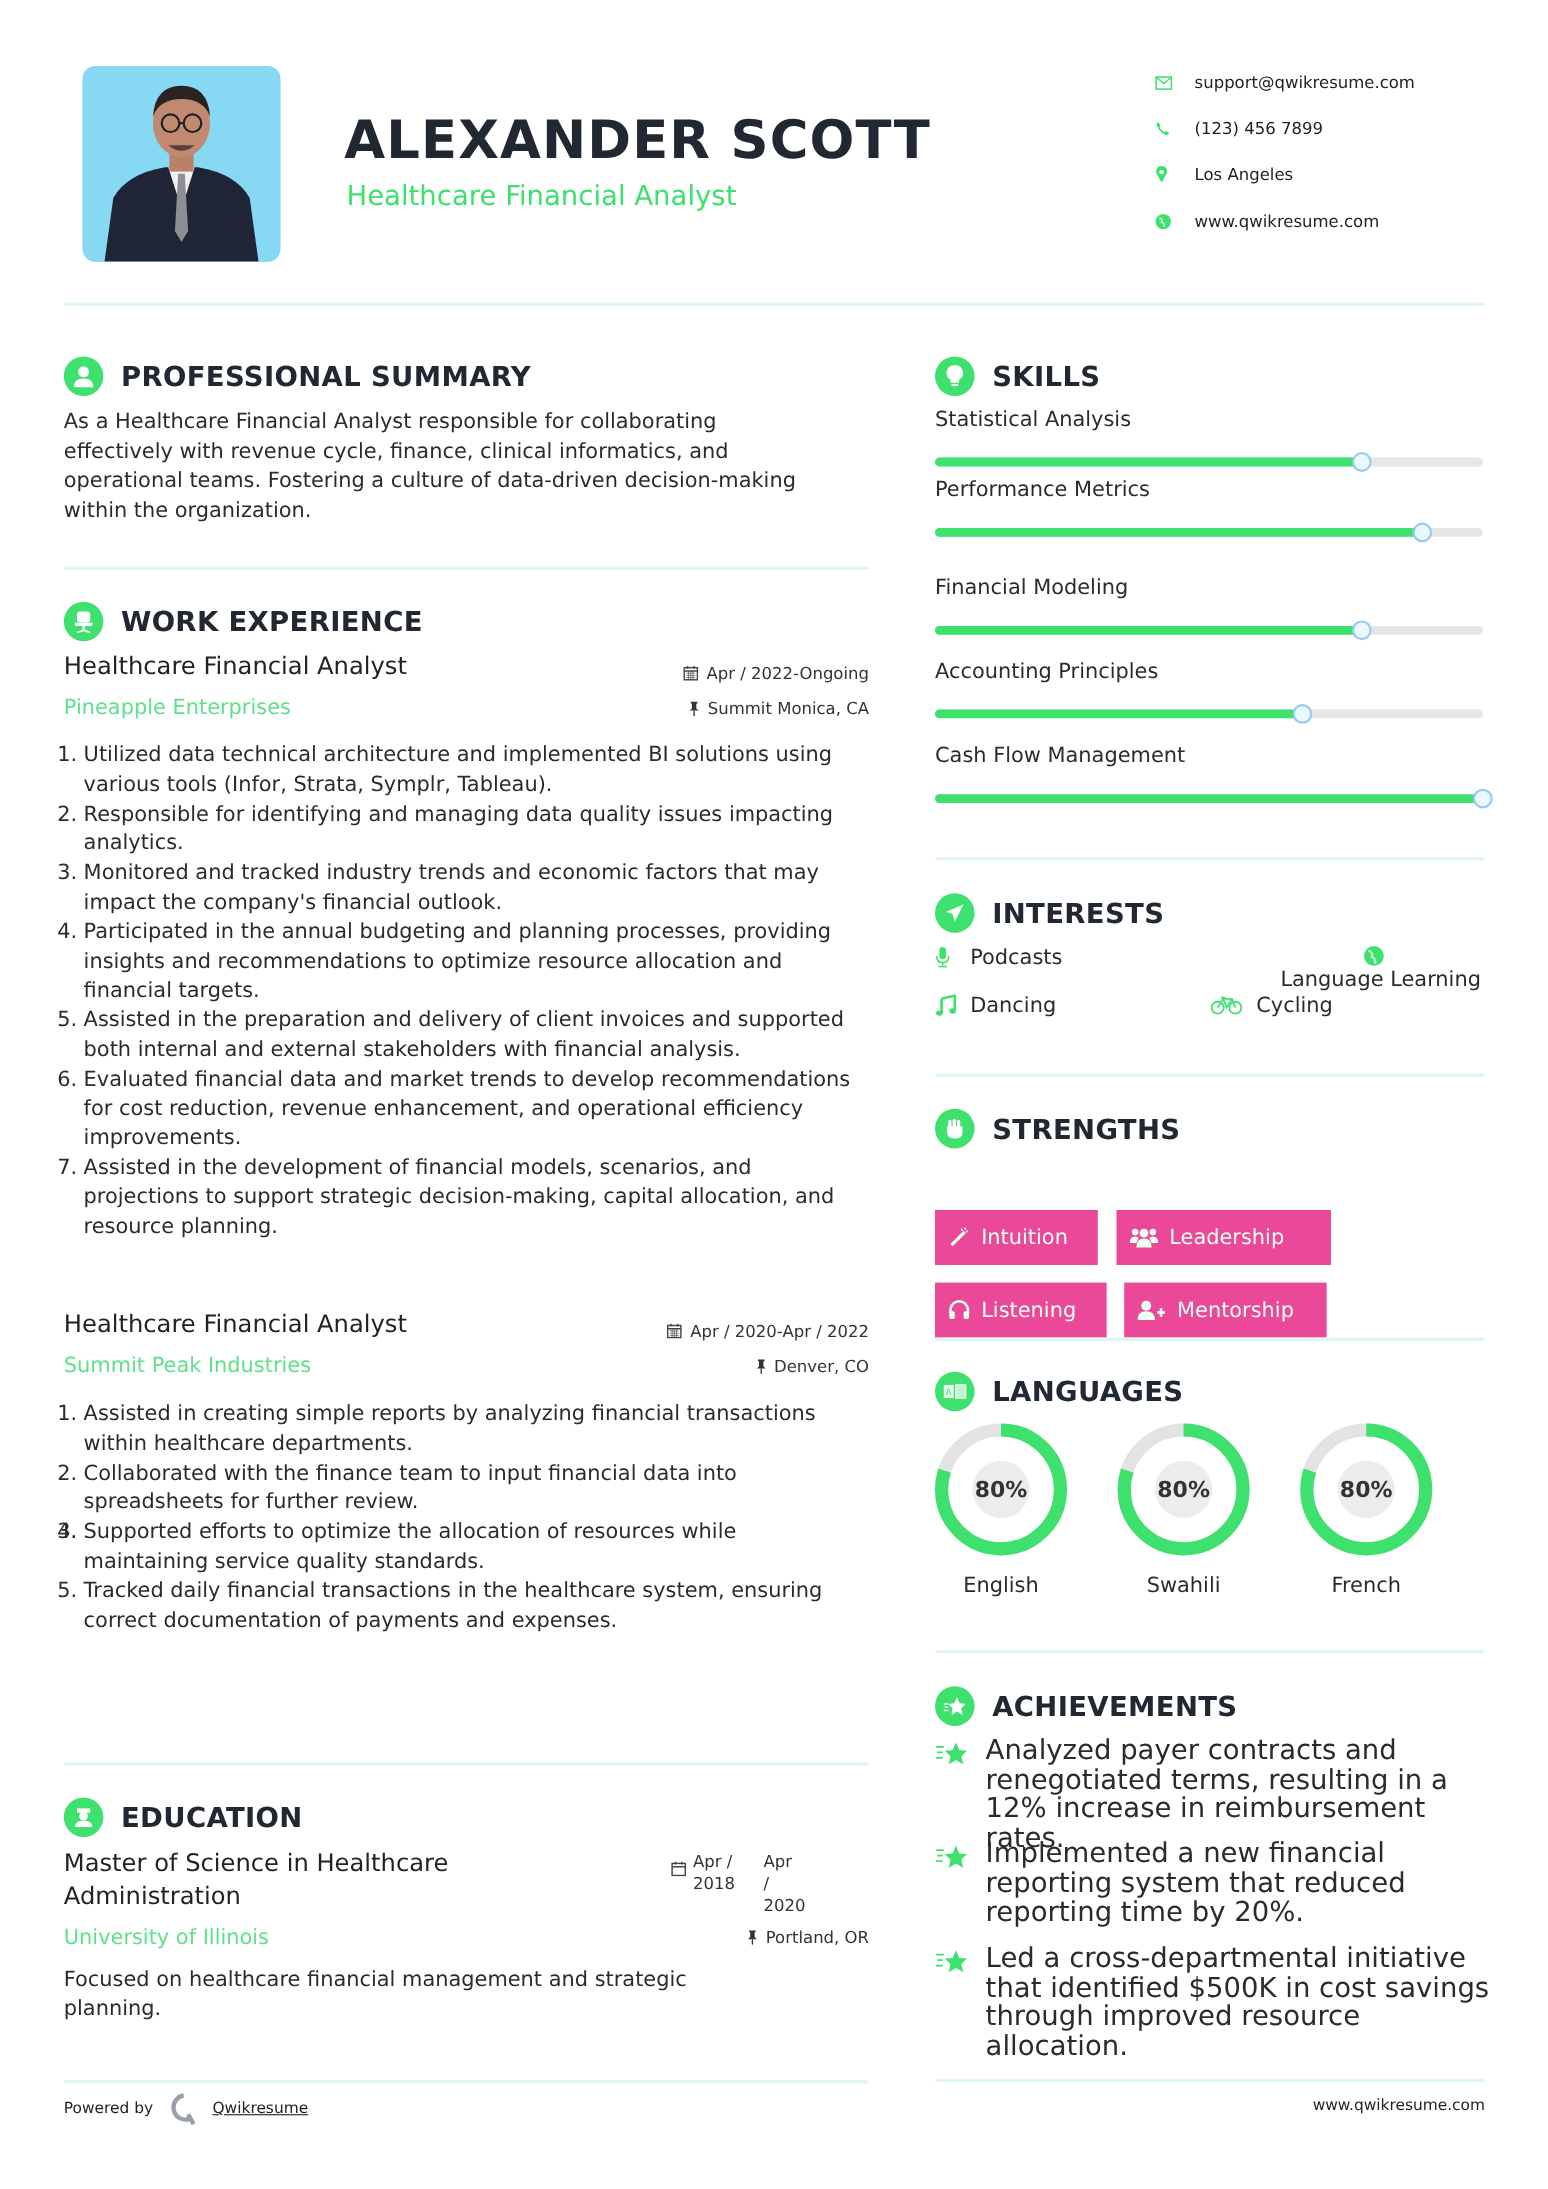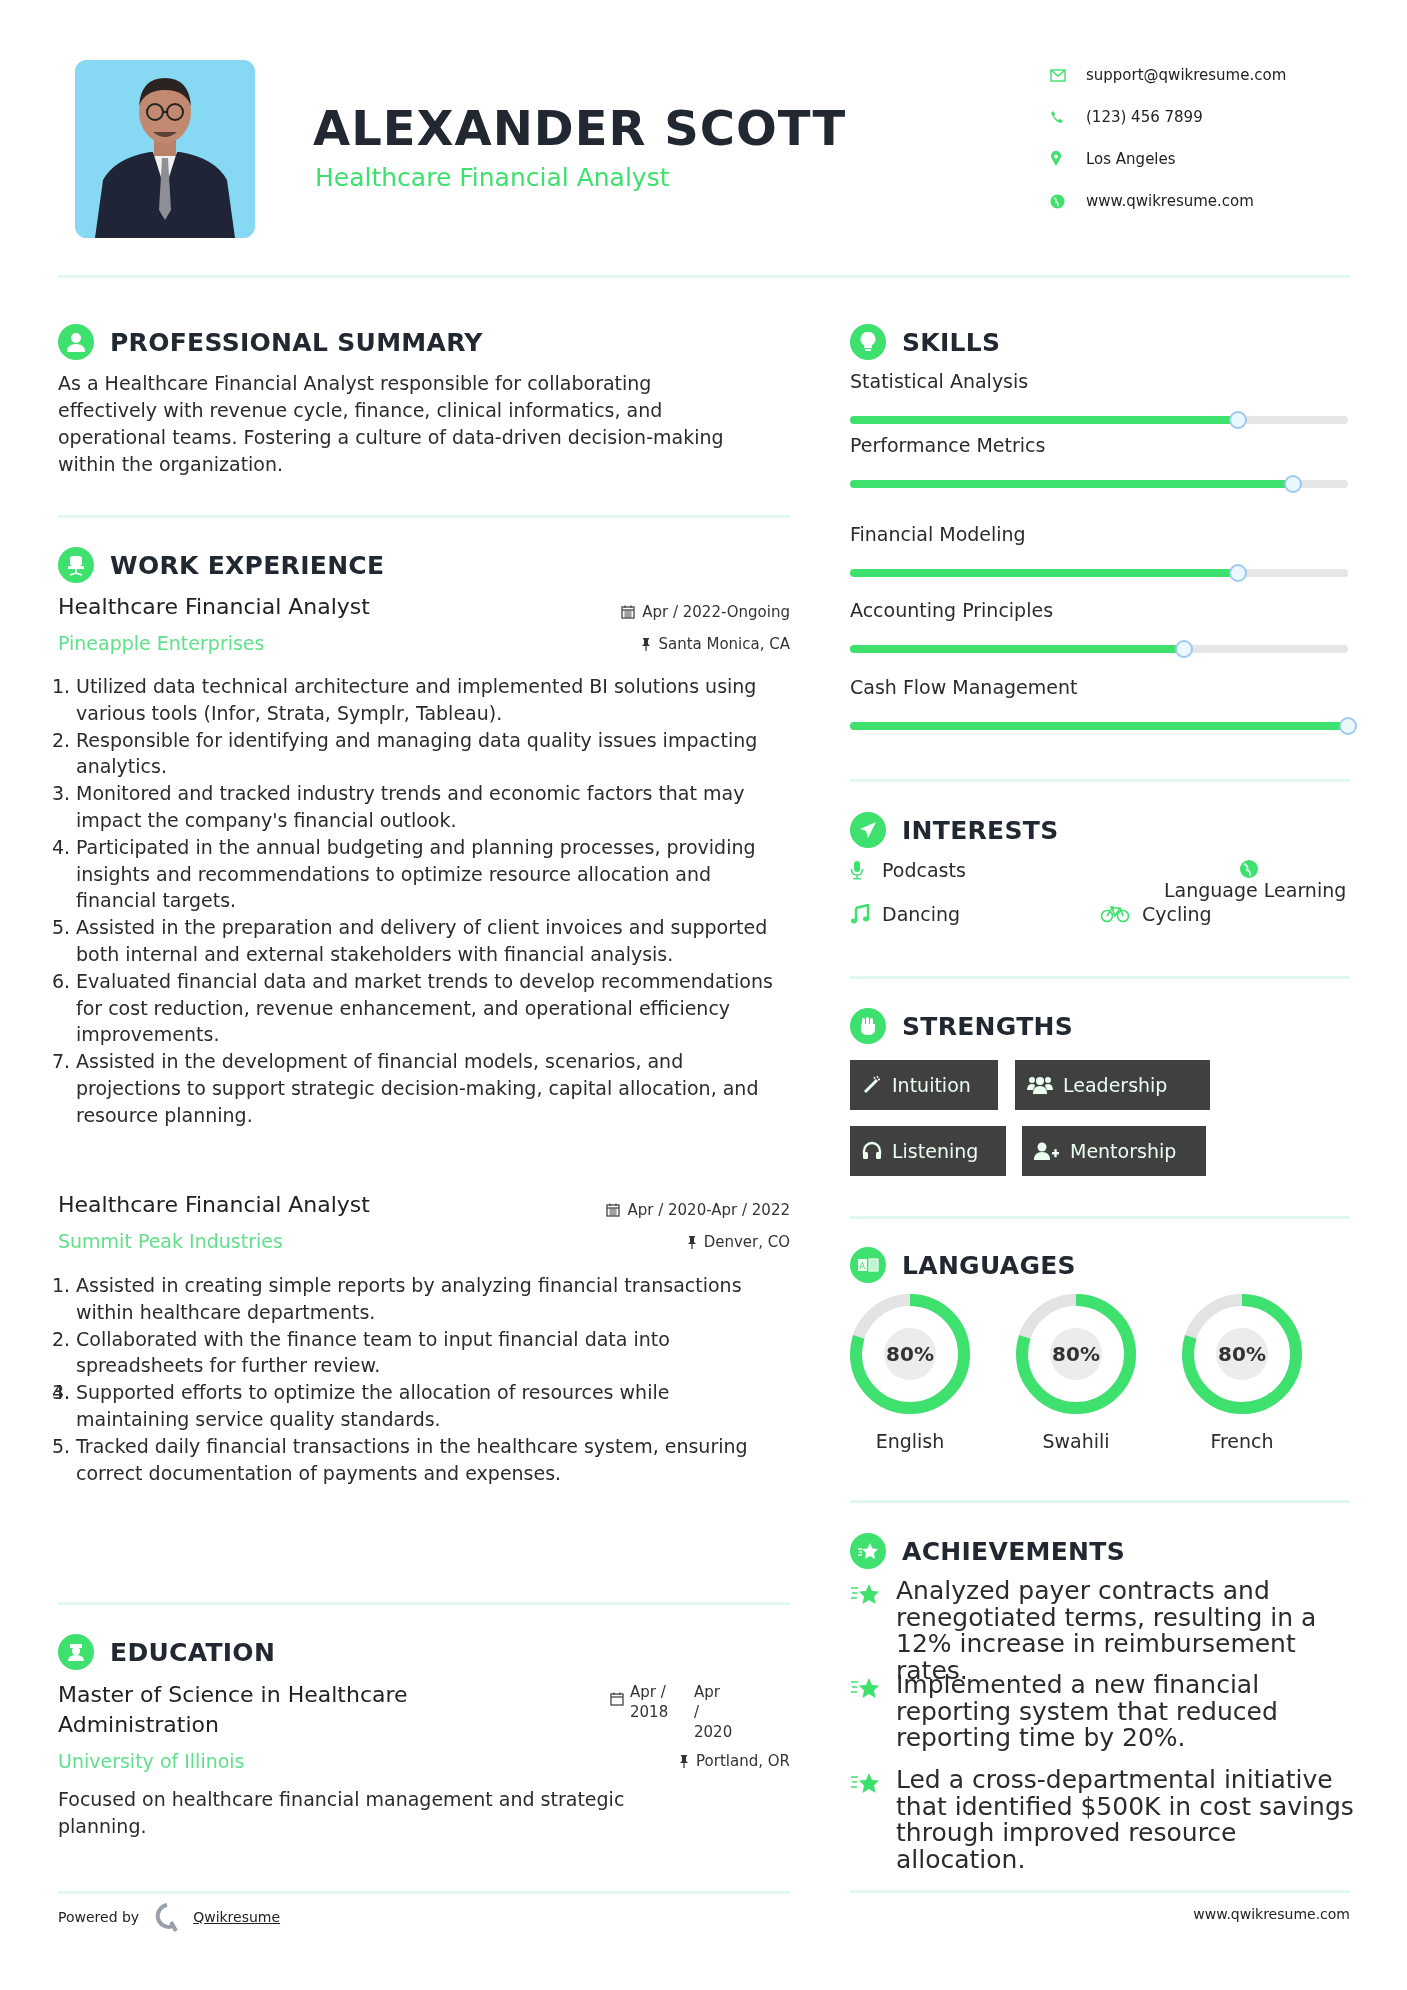"Santa Monica, CA" span { text: Santa -> Summit }
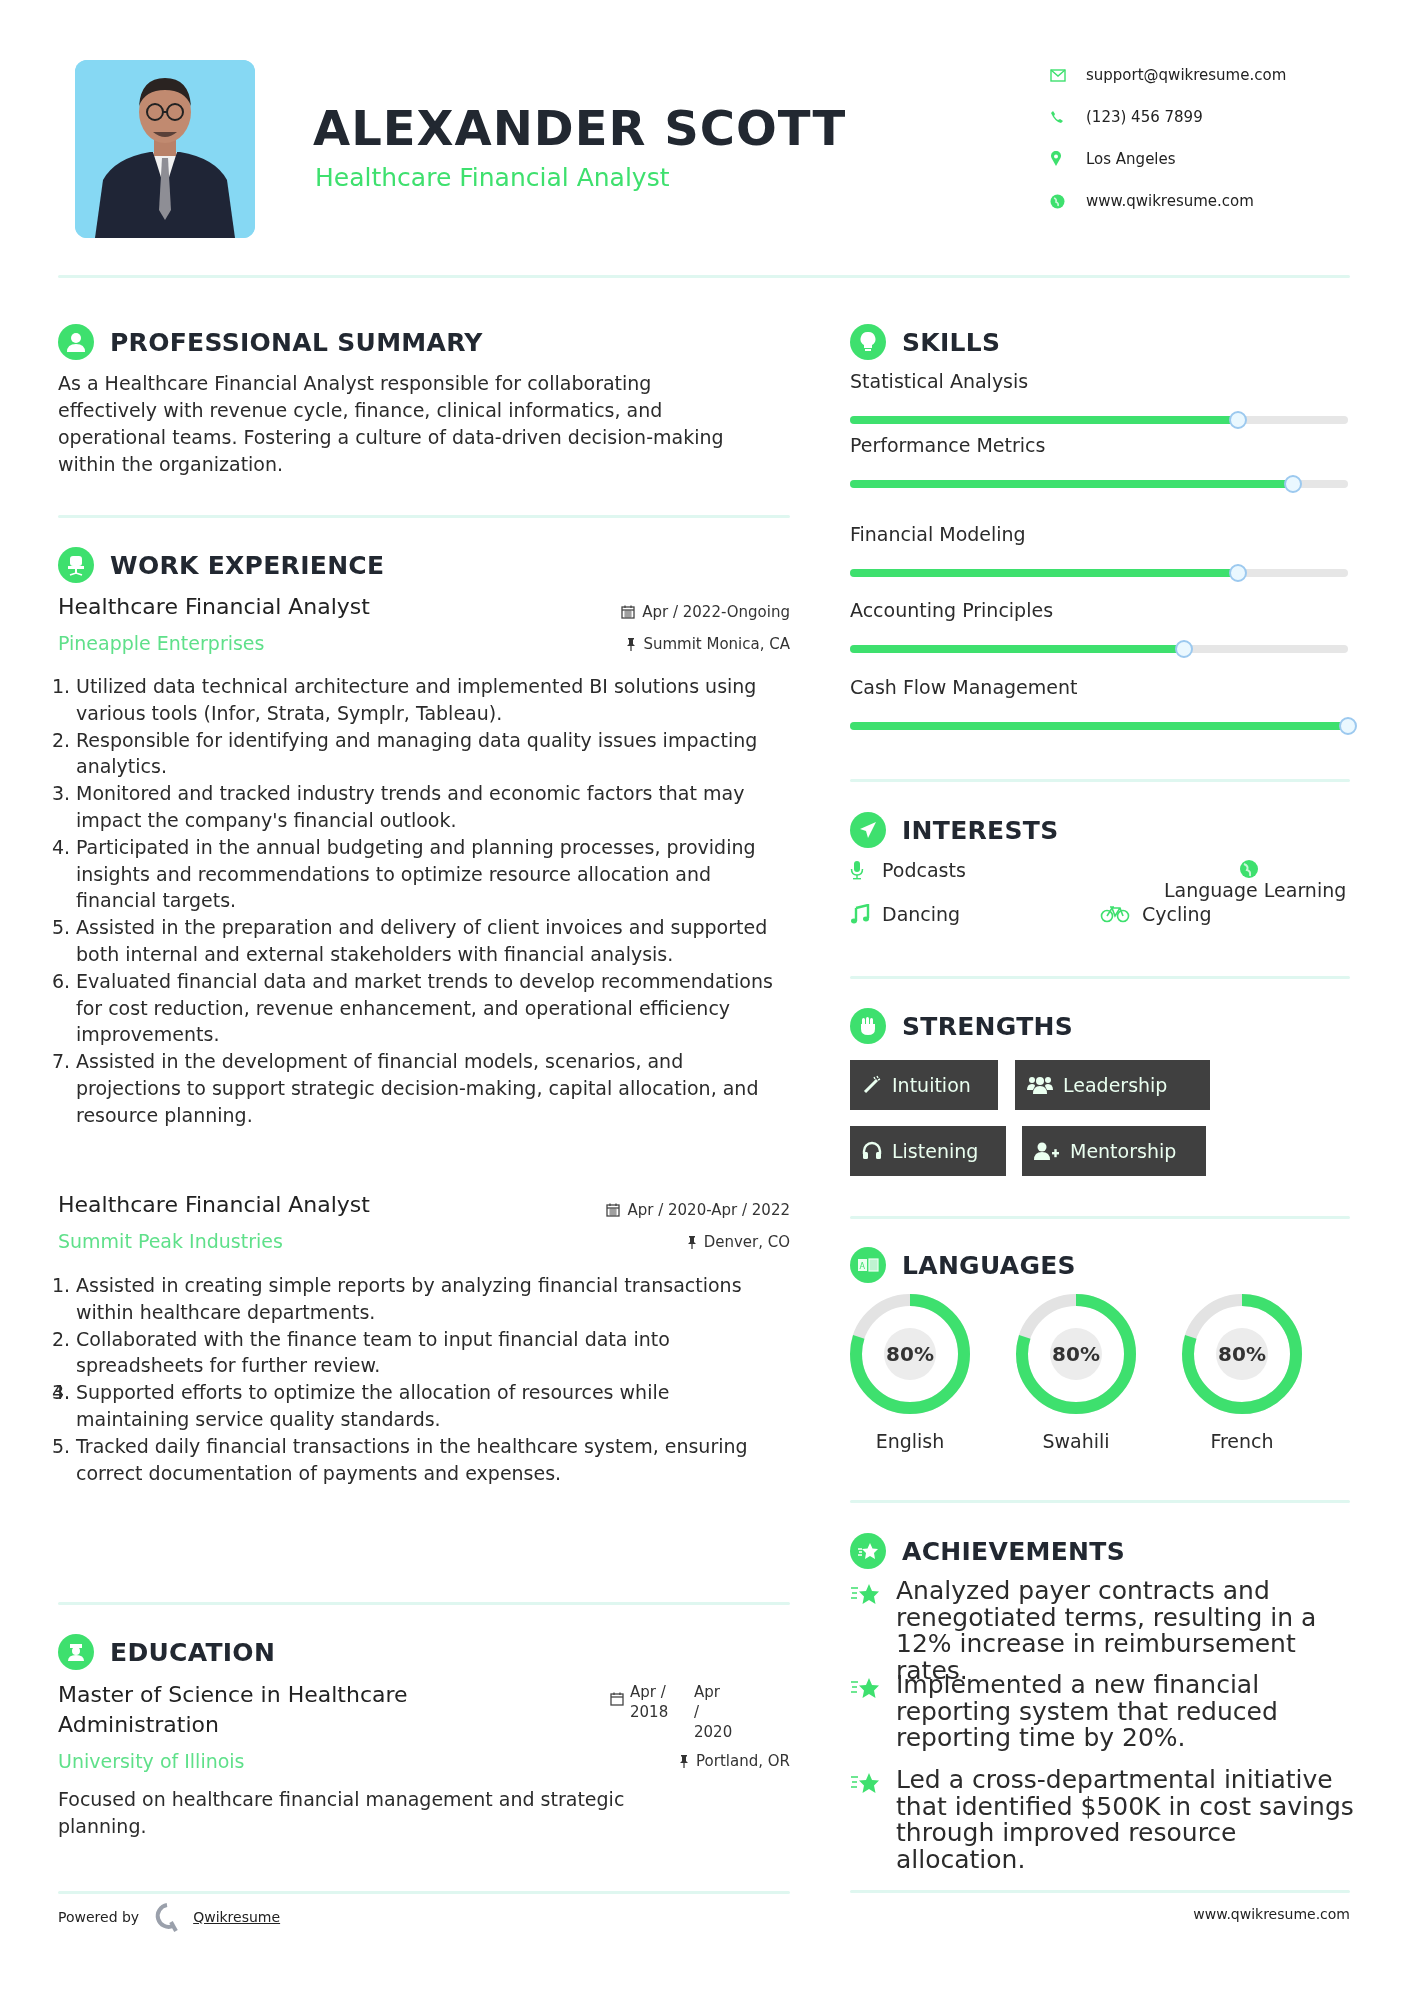"Intuition" .pill { background: #404040 -> #ec4899; margin-top: none -> 40px }
